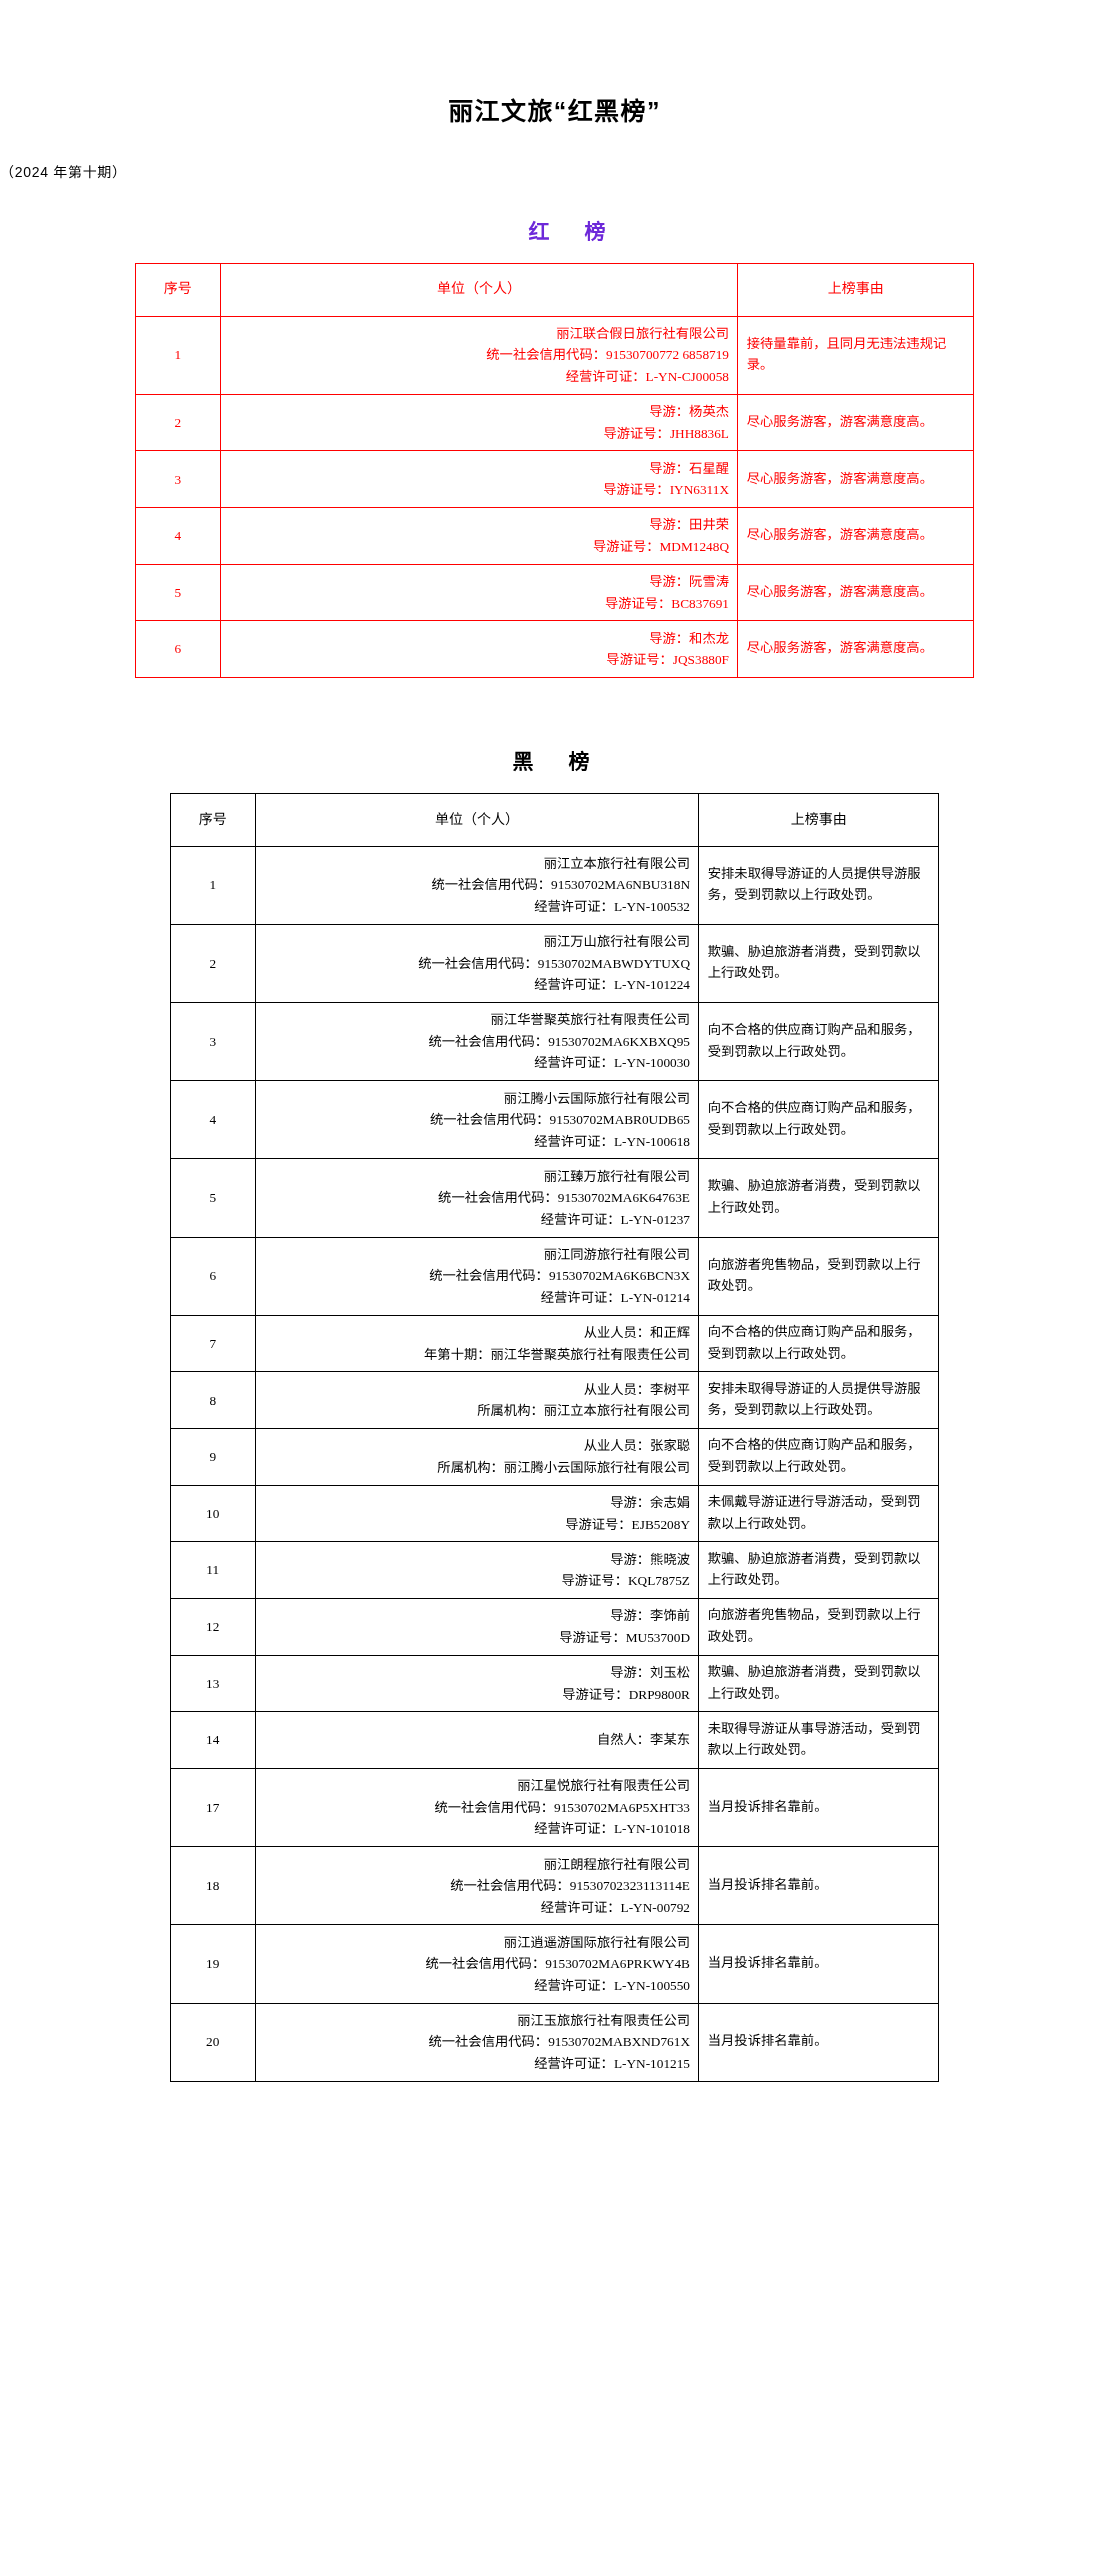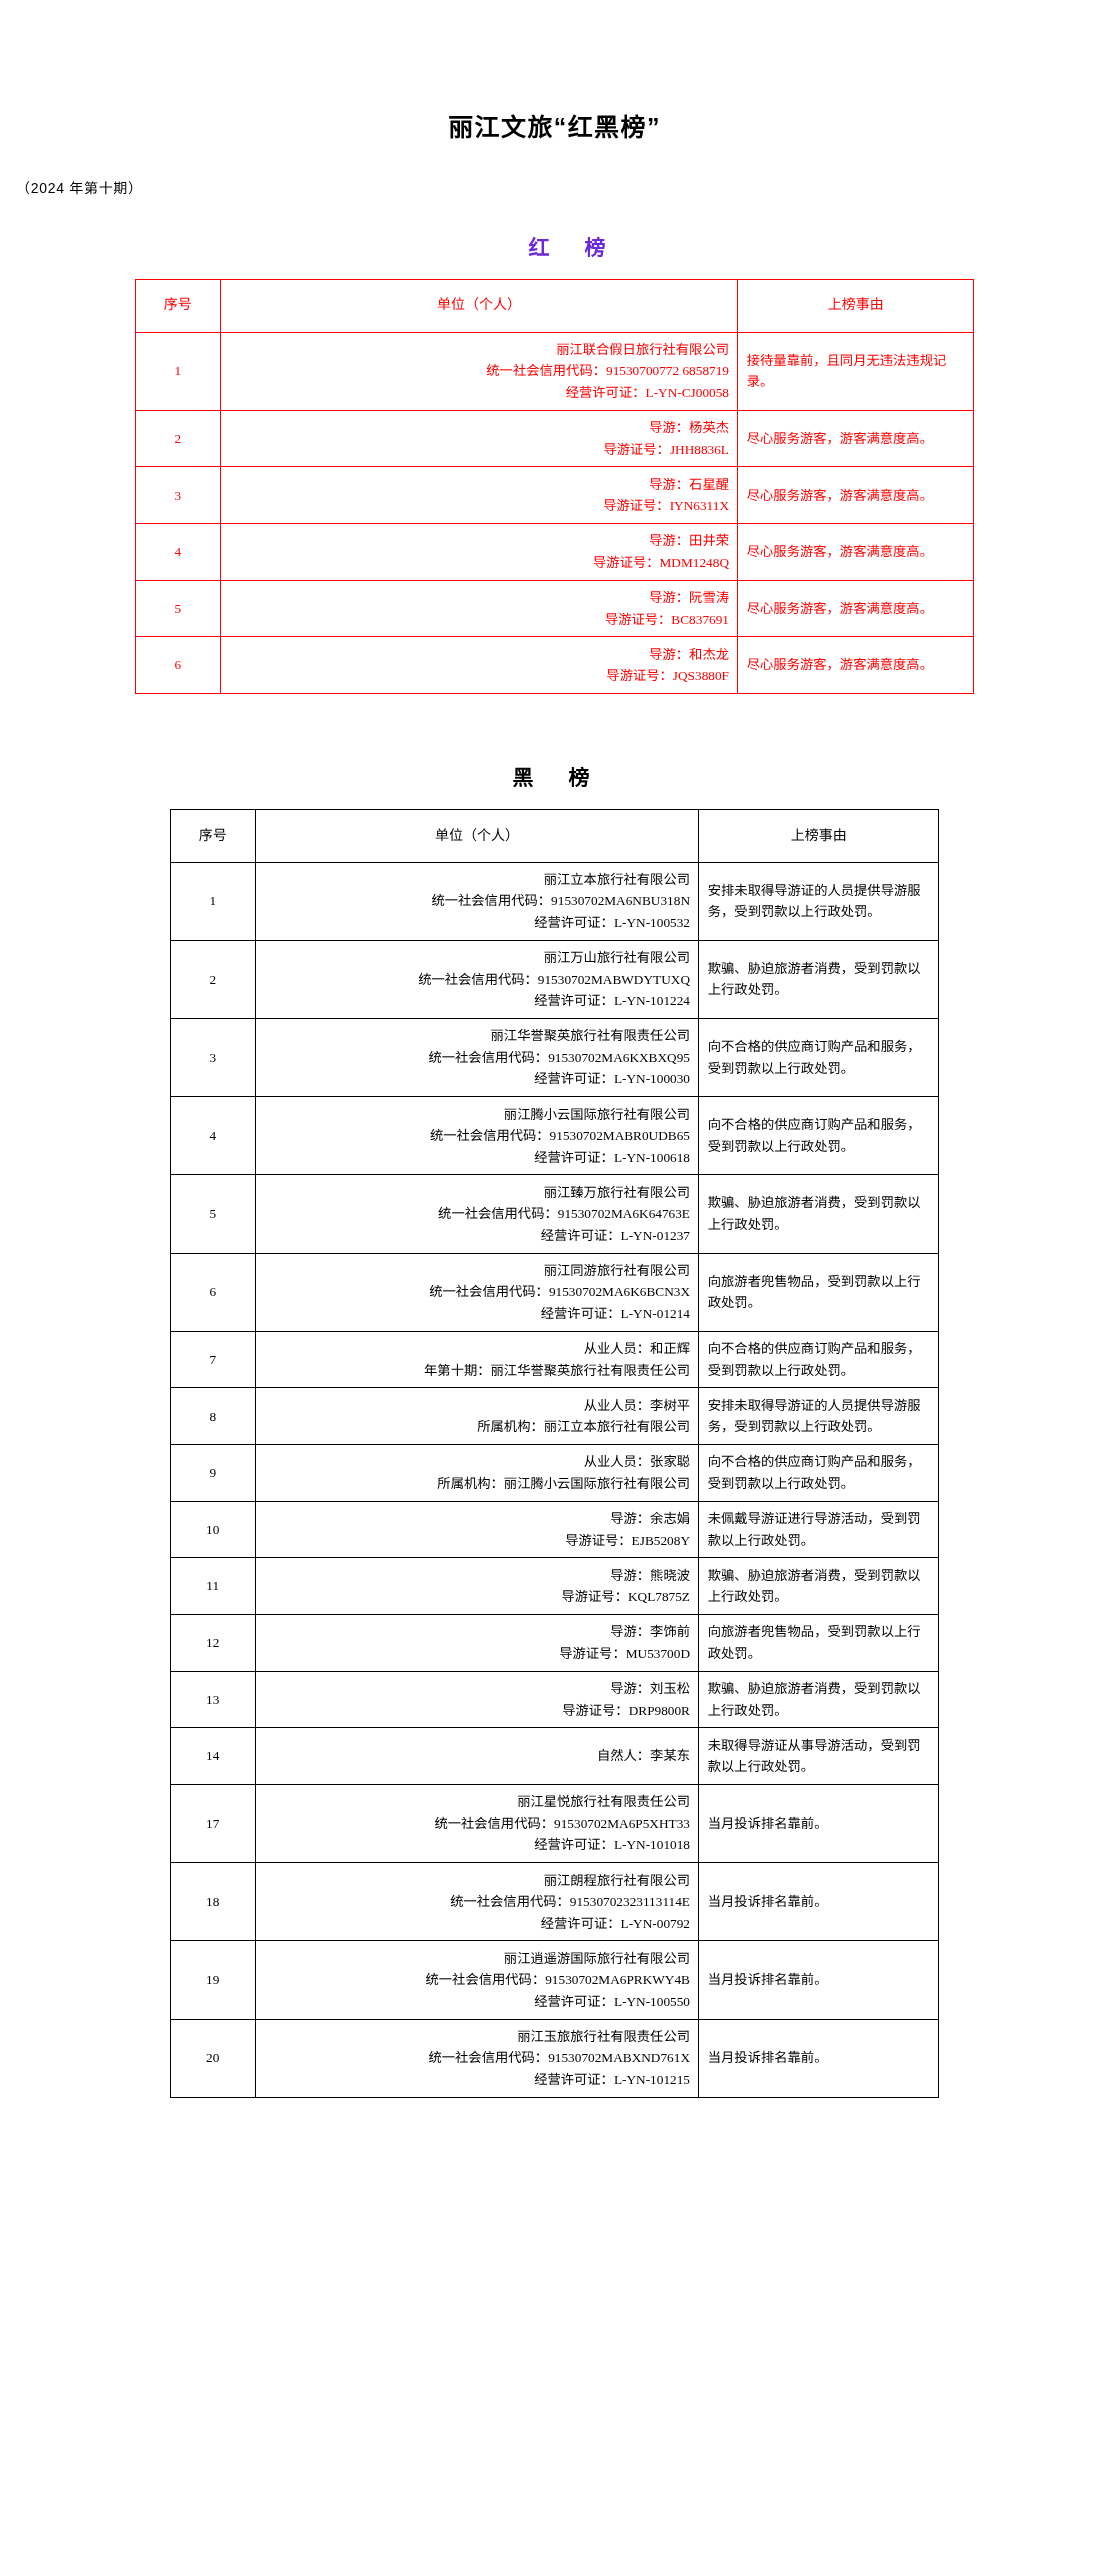"丽江文旅“红黑榜”" .page { padding: 16px -> 0 }
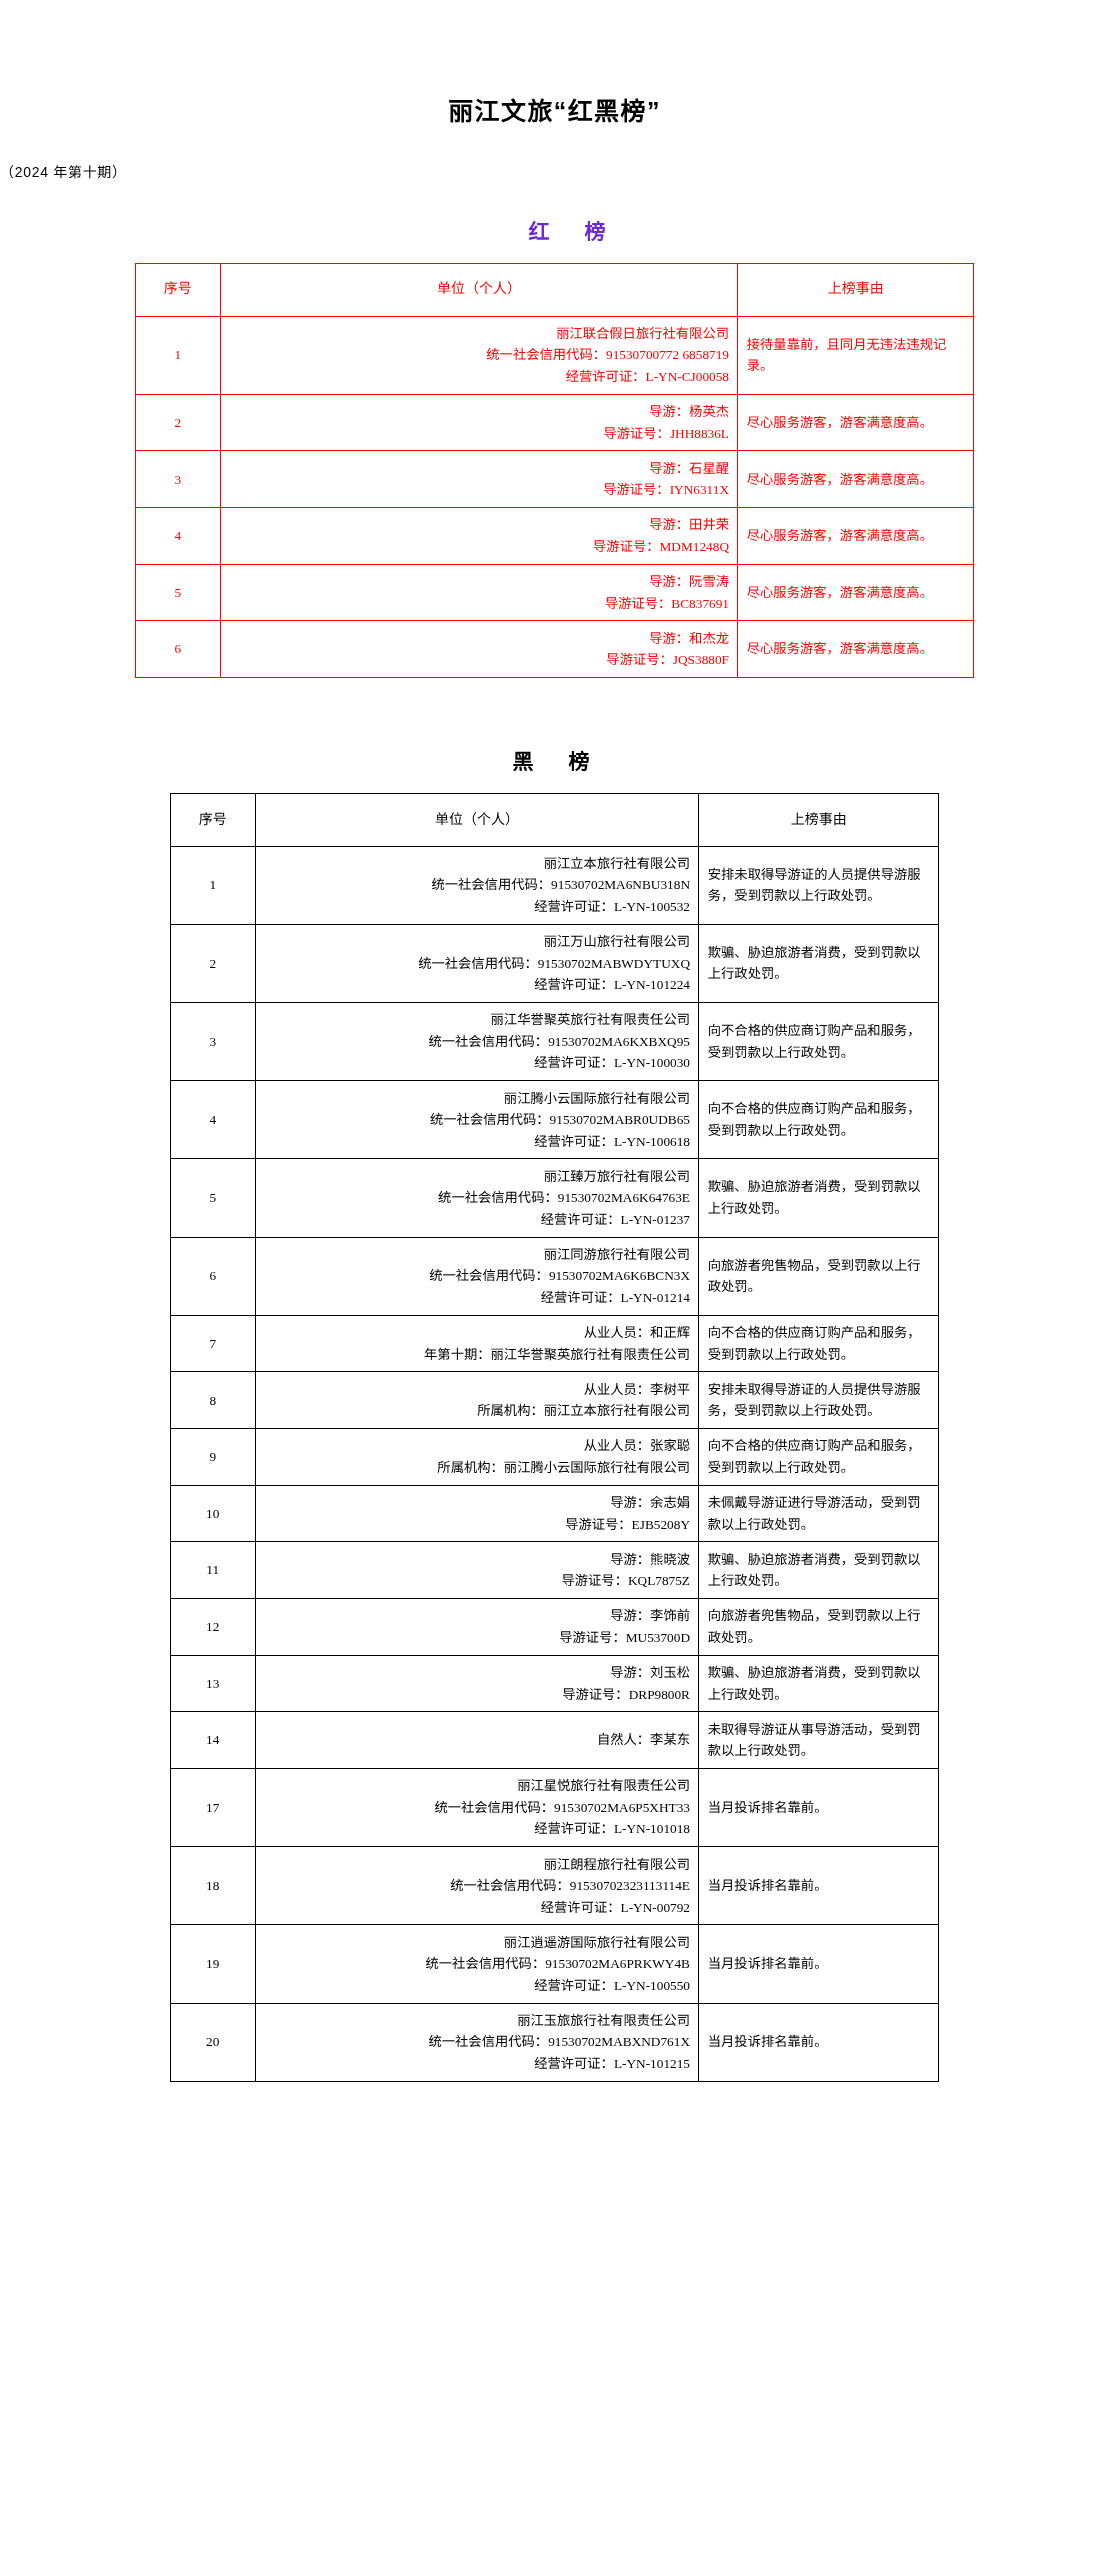"接待量靠前，且同月无违法违规记录。" .reason-text { font-family: none -> Liberation Mono, monospace }
